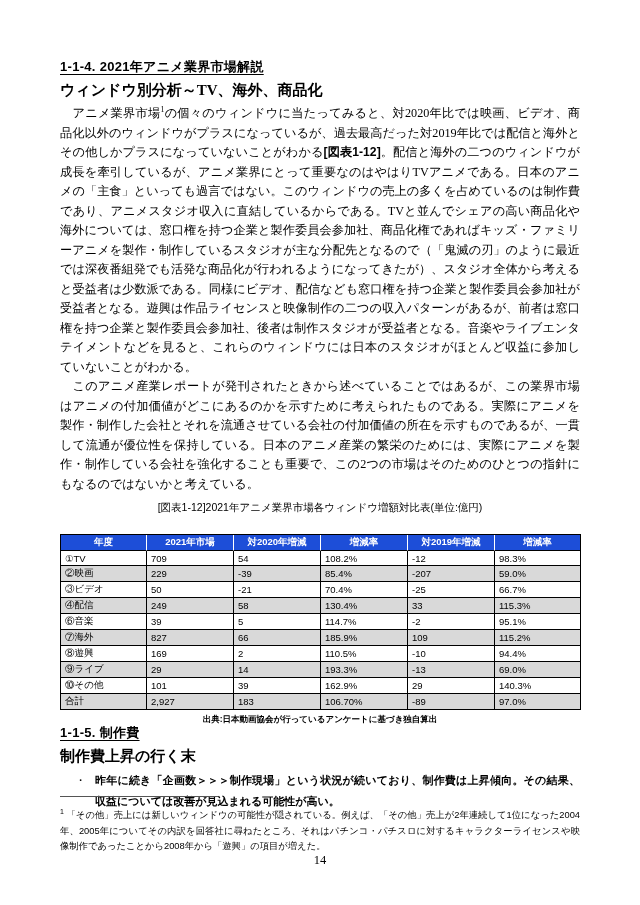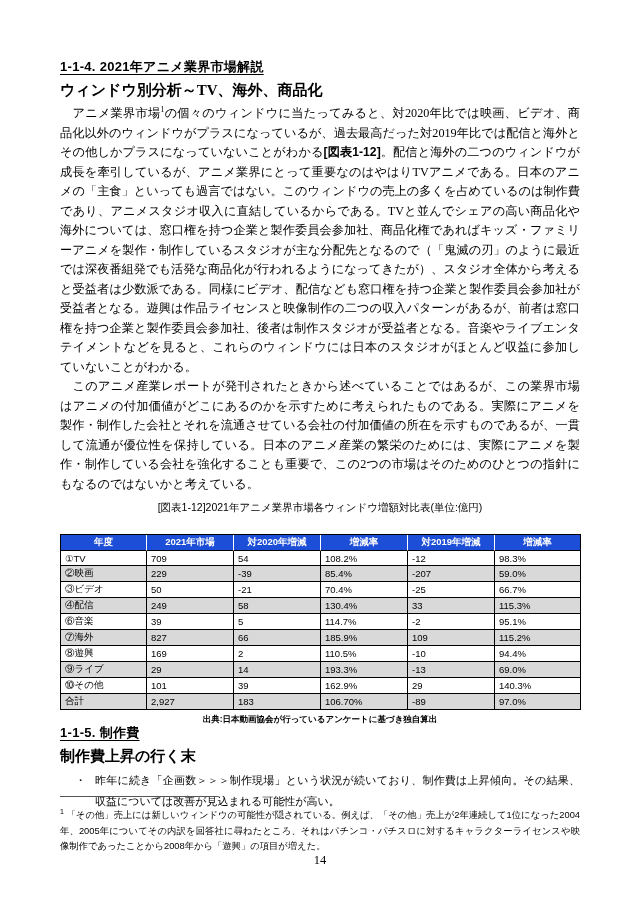"昨年に続き「企画数＞＞＞制作現場」という状況が続いており、制作費は上昇傾向。その" .bullet .btext { font-weight: none -> bold }
